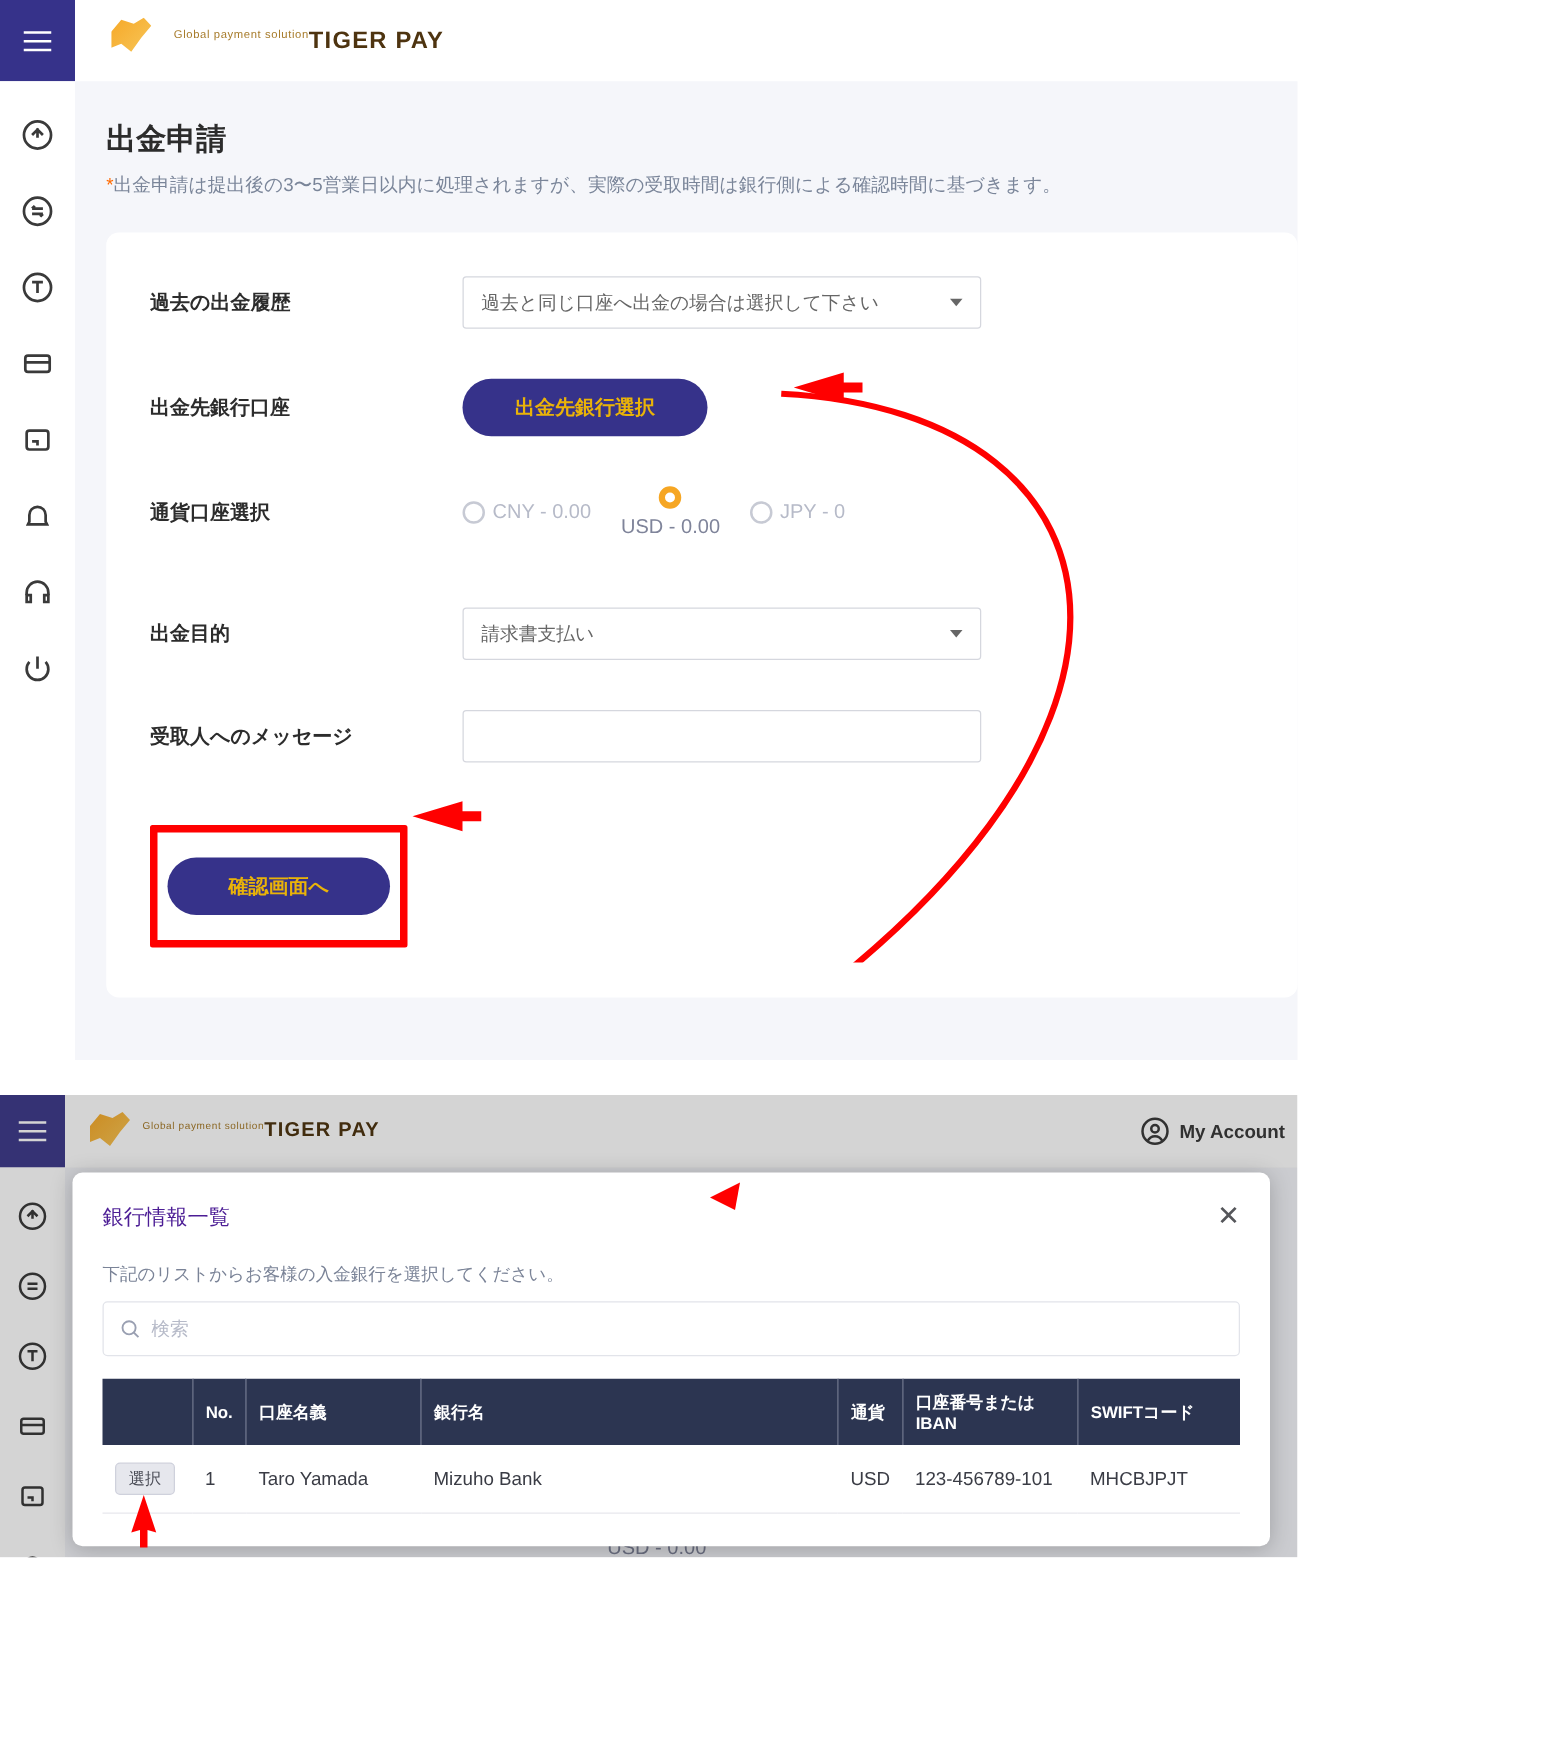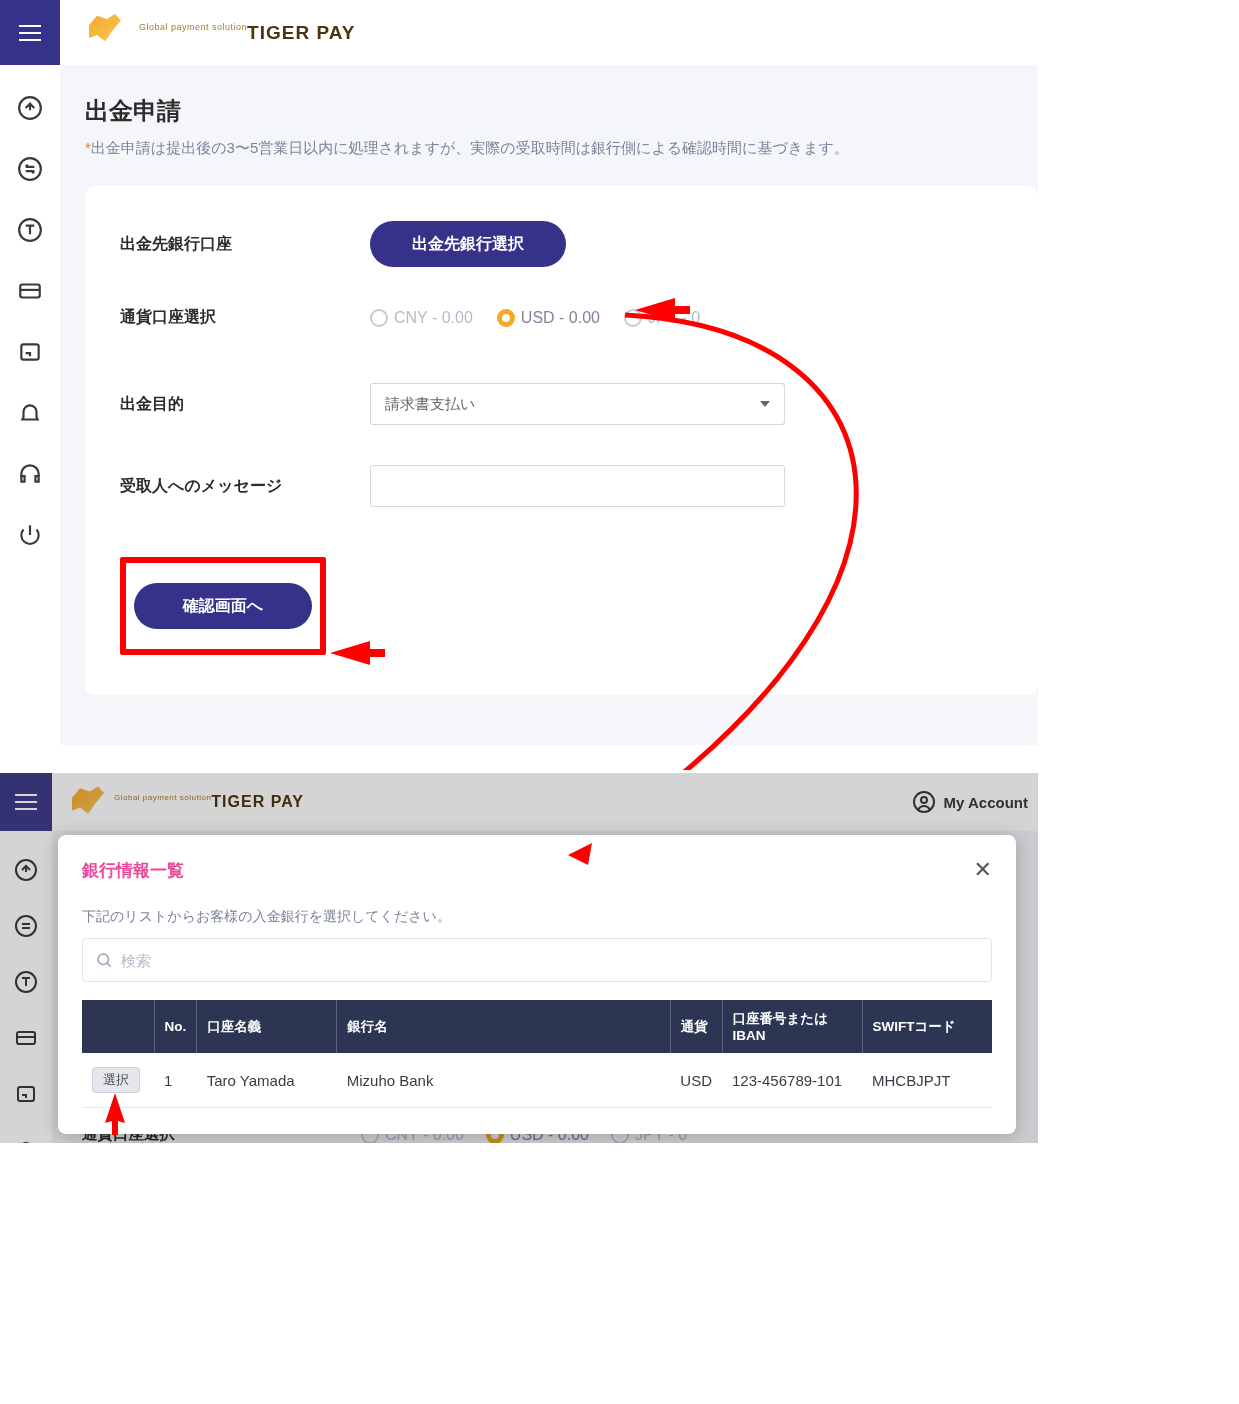"過去の出金履歴" div.row { html: none -> <div> <div>過去の出金履歴</div> <div> <div> <span>過去と同じ口座へ出金の場合は選択して下さい</span> <span></span> </div> </div> </div> }
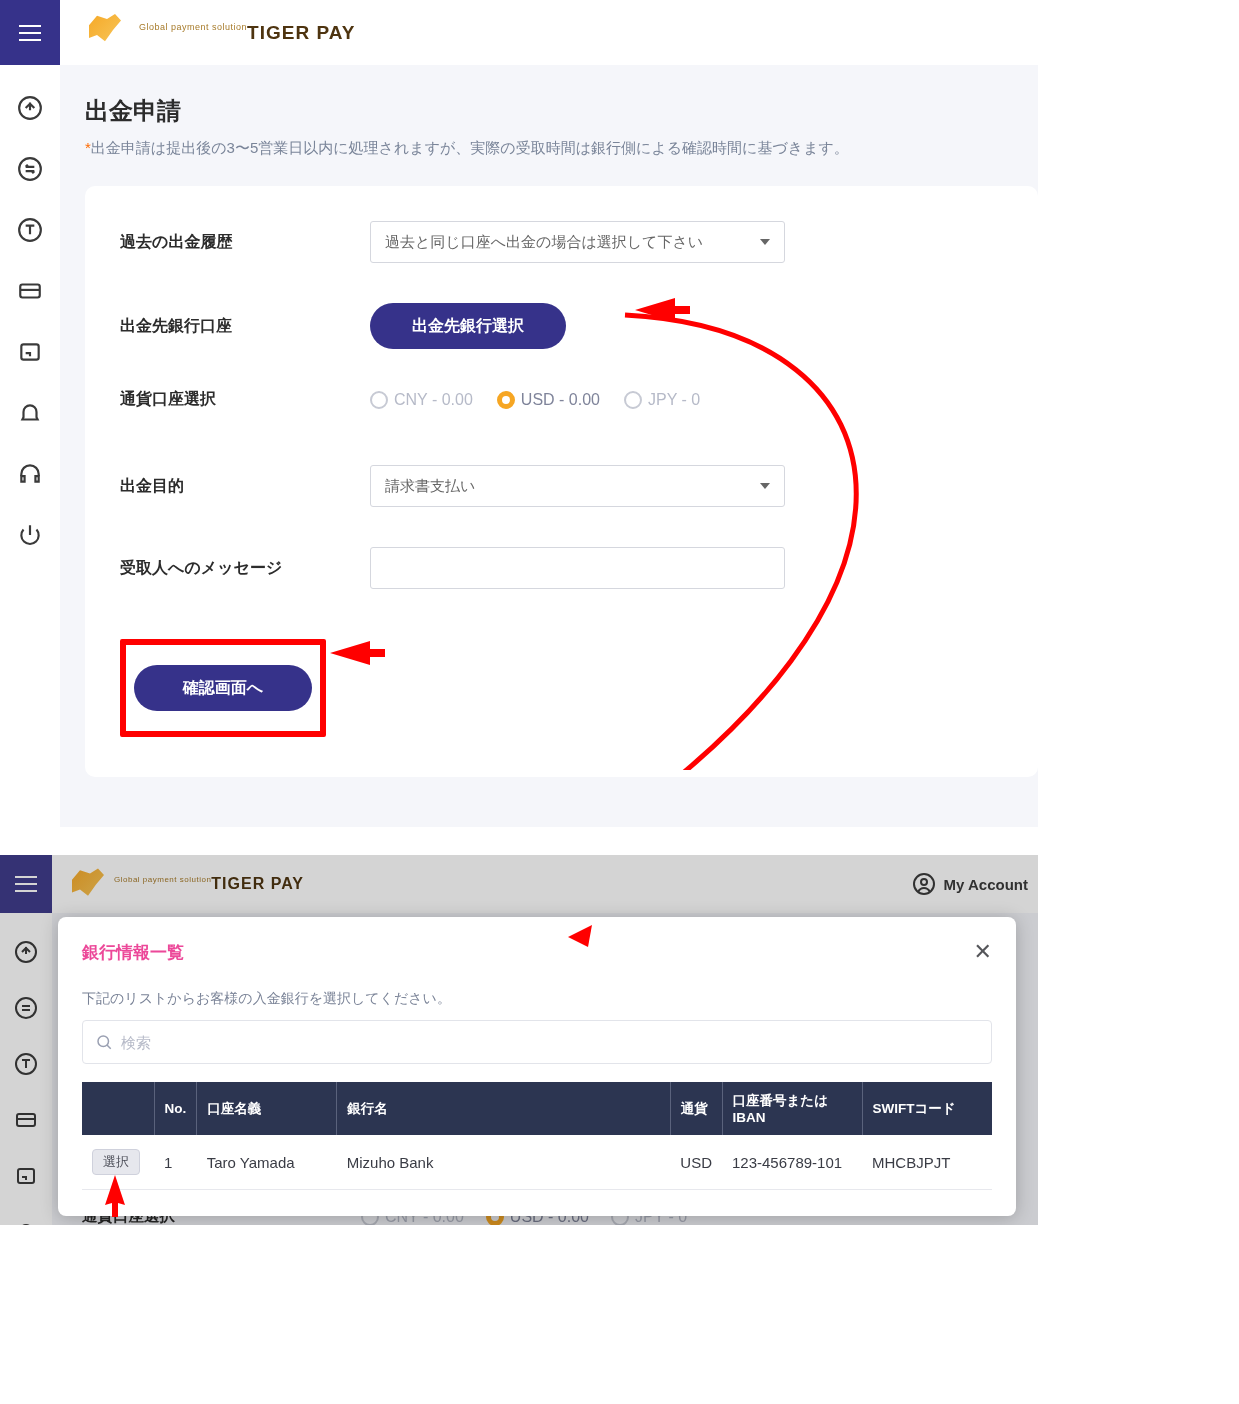"出金先銀行選択" .pill { color: #ffffff -> #eab308 }
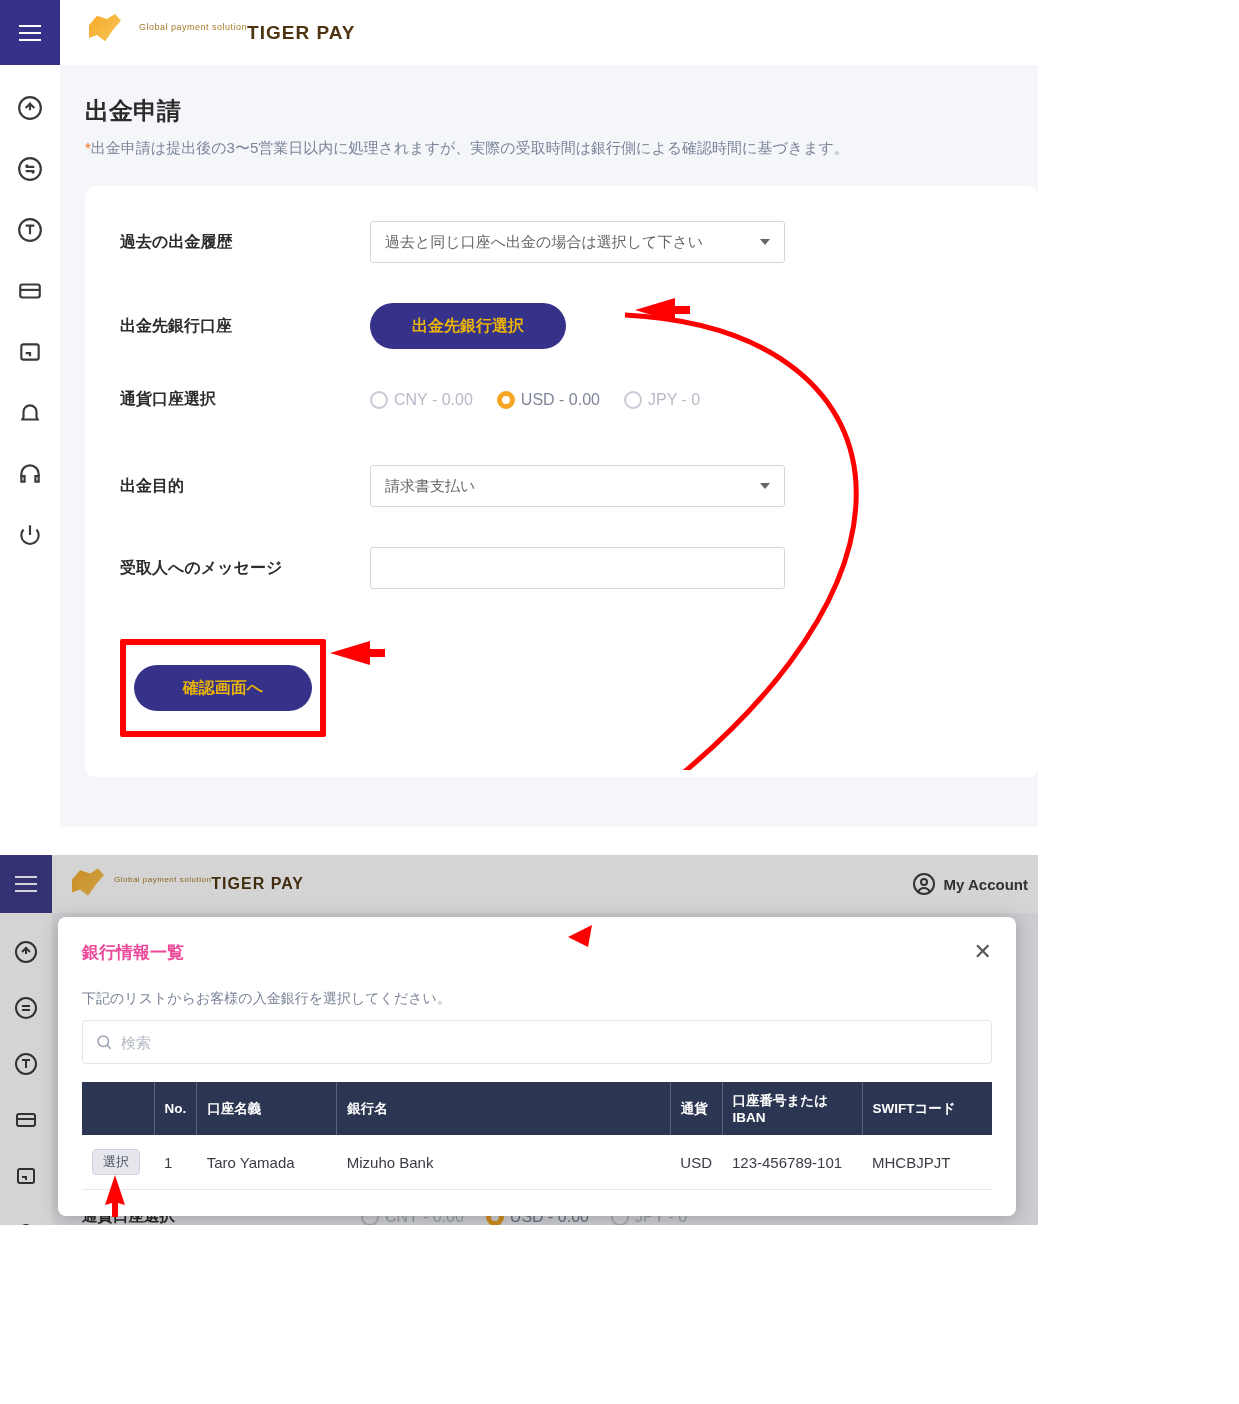"USD - 0.00" .radio.active { flex-direction: none -> column }
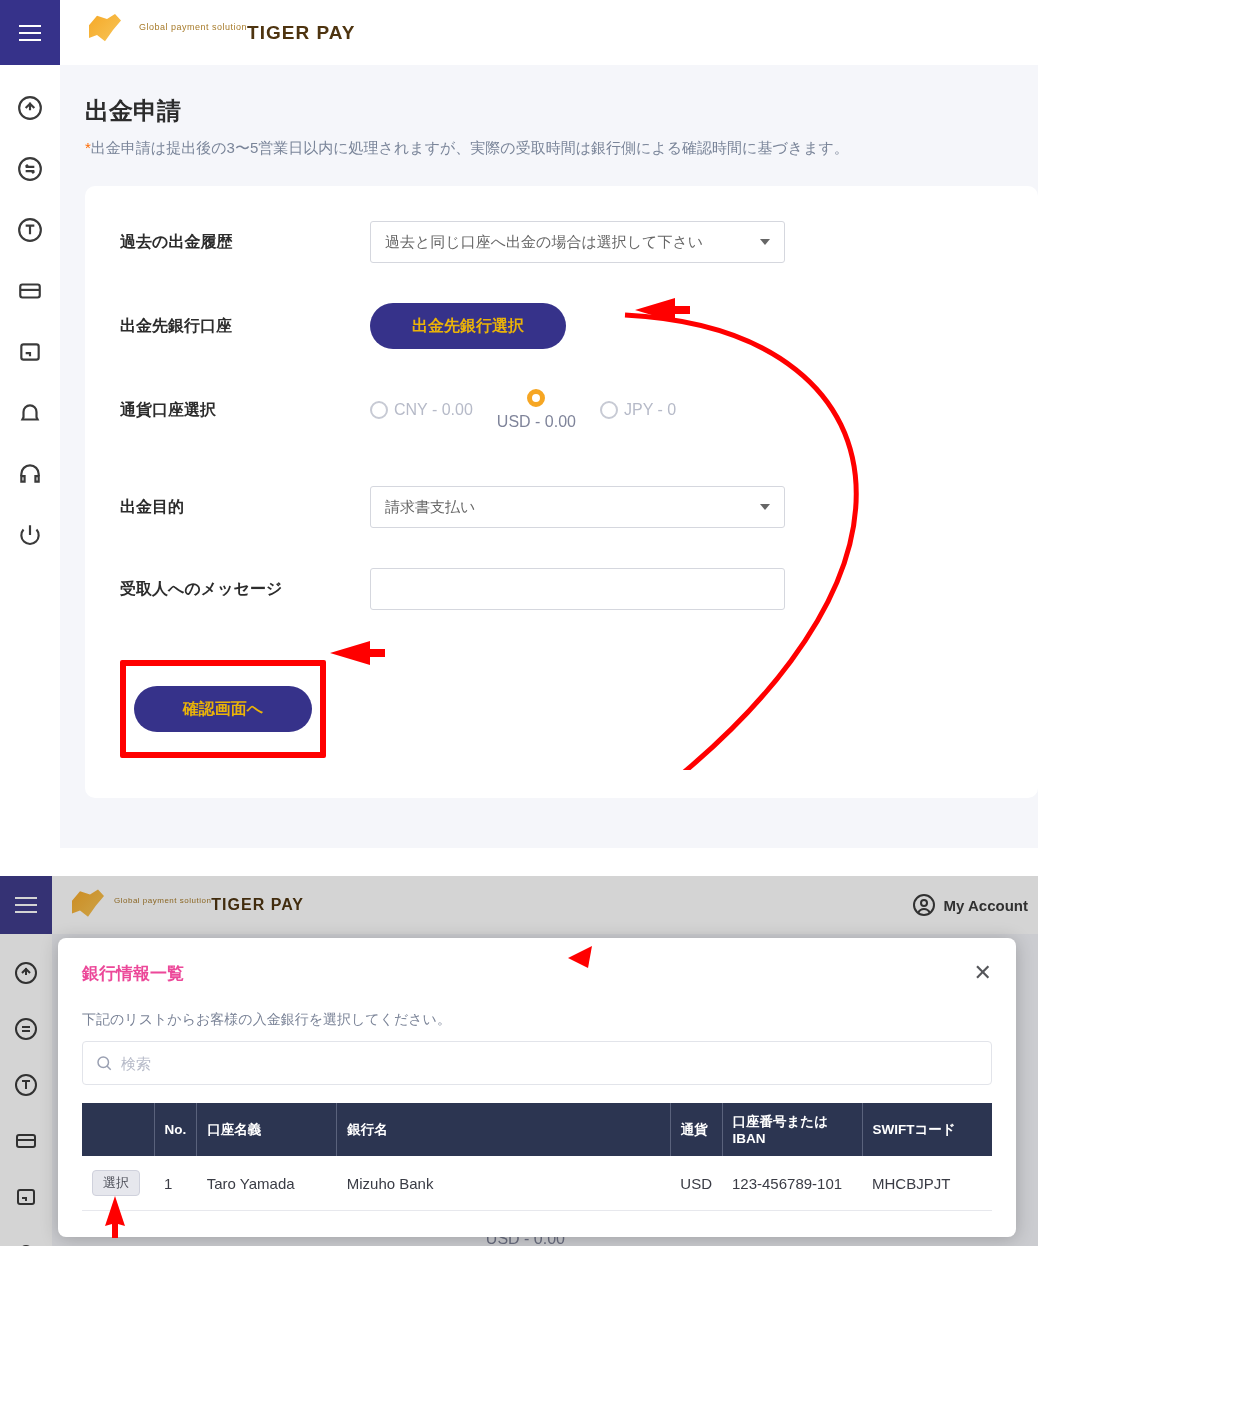"銀行情報一覧" .modal-title { color: #ec4899 -> #4c1d95; font-weight: 700 -> 400 }
